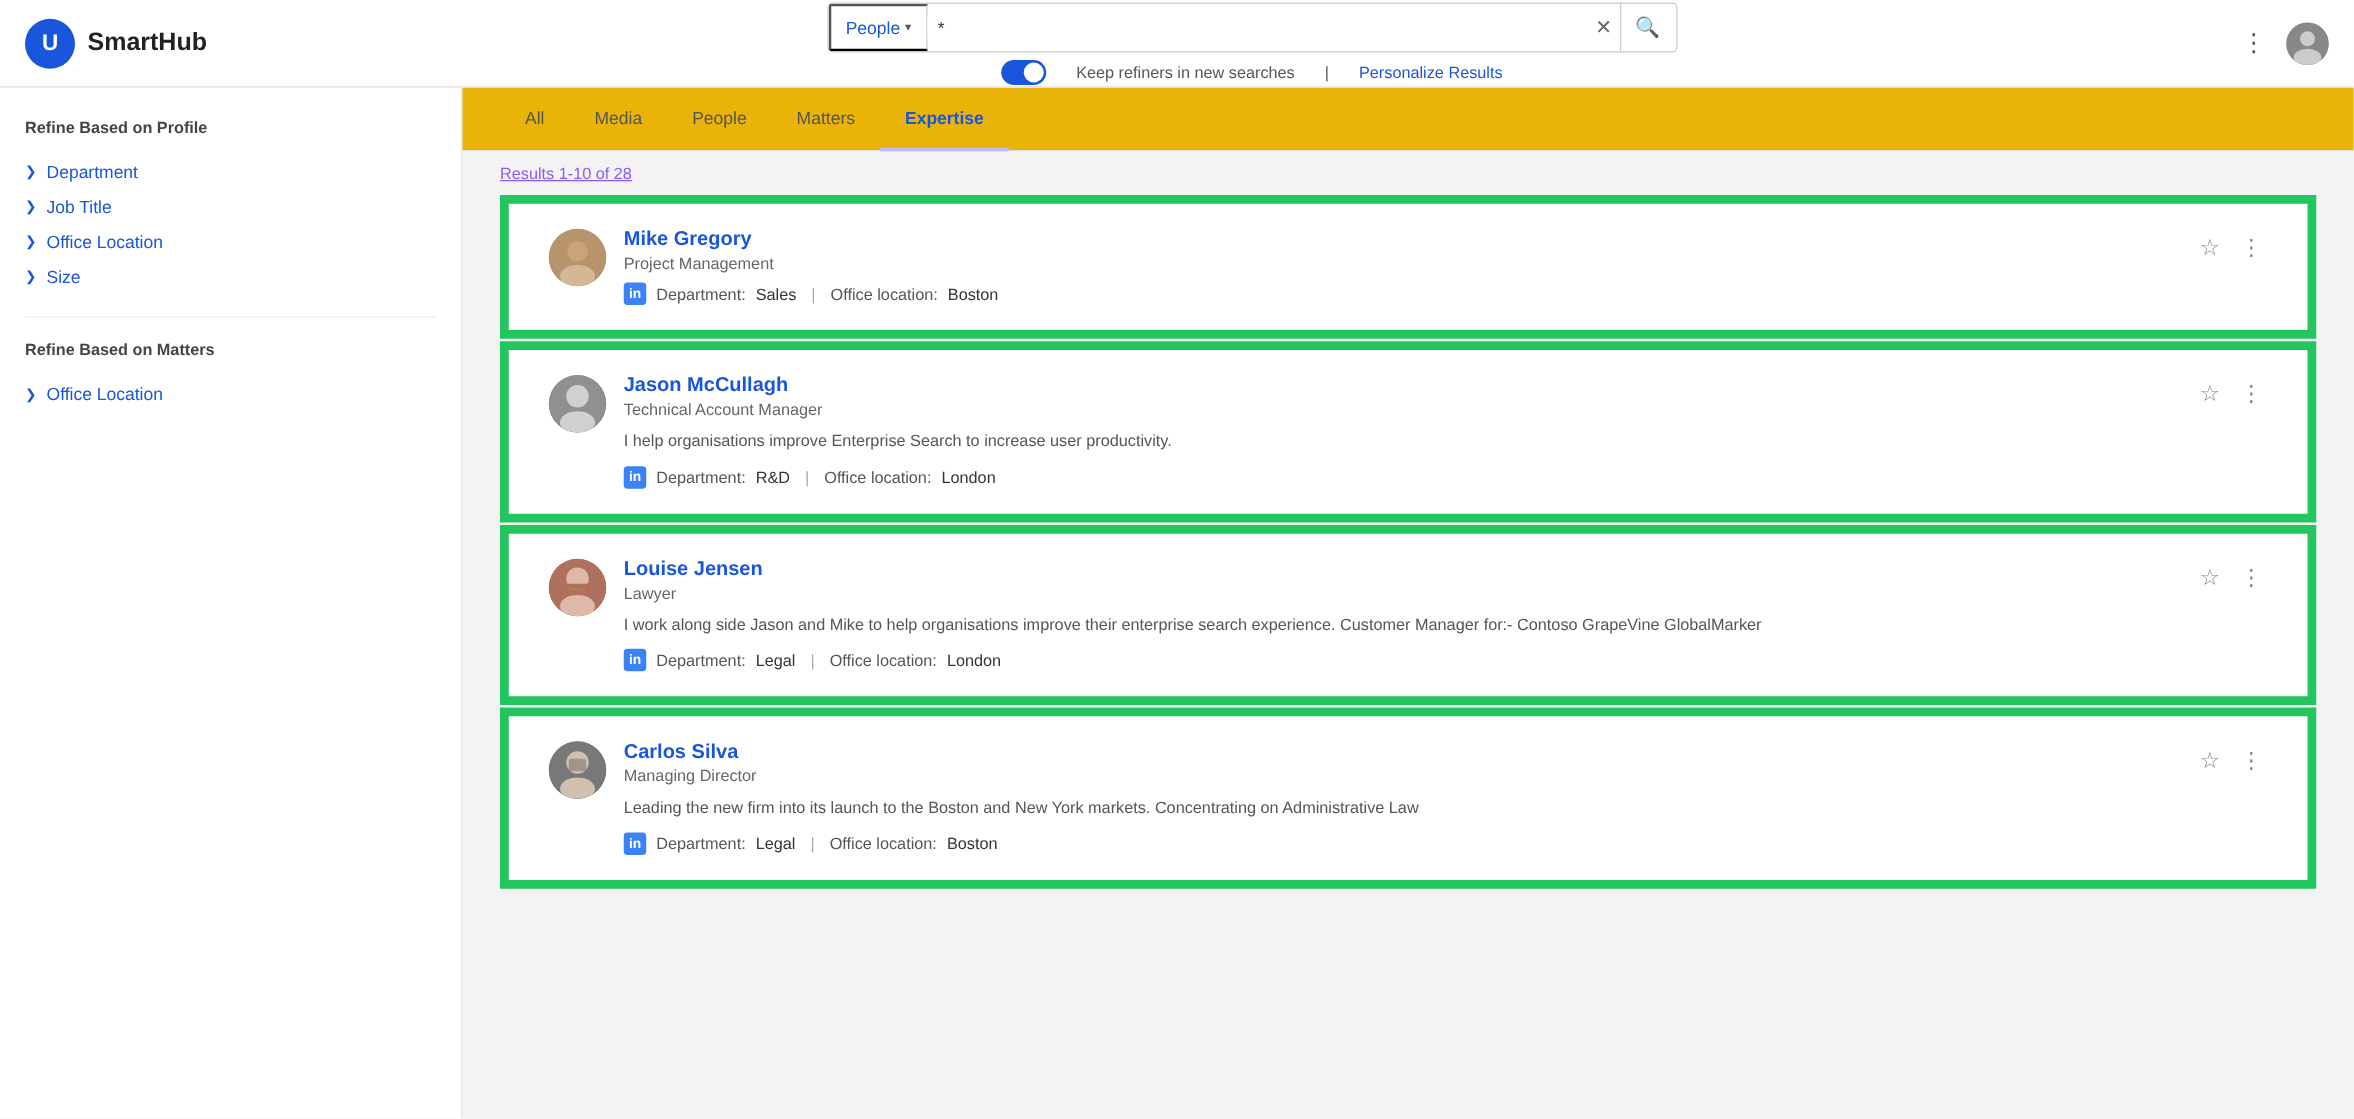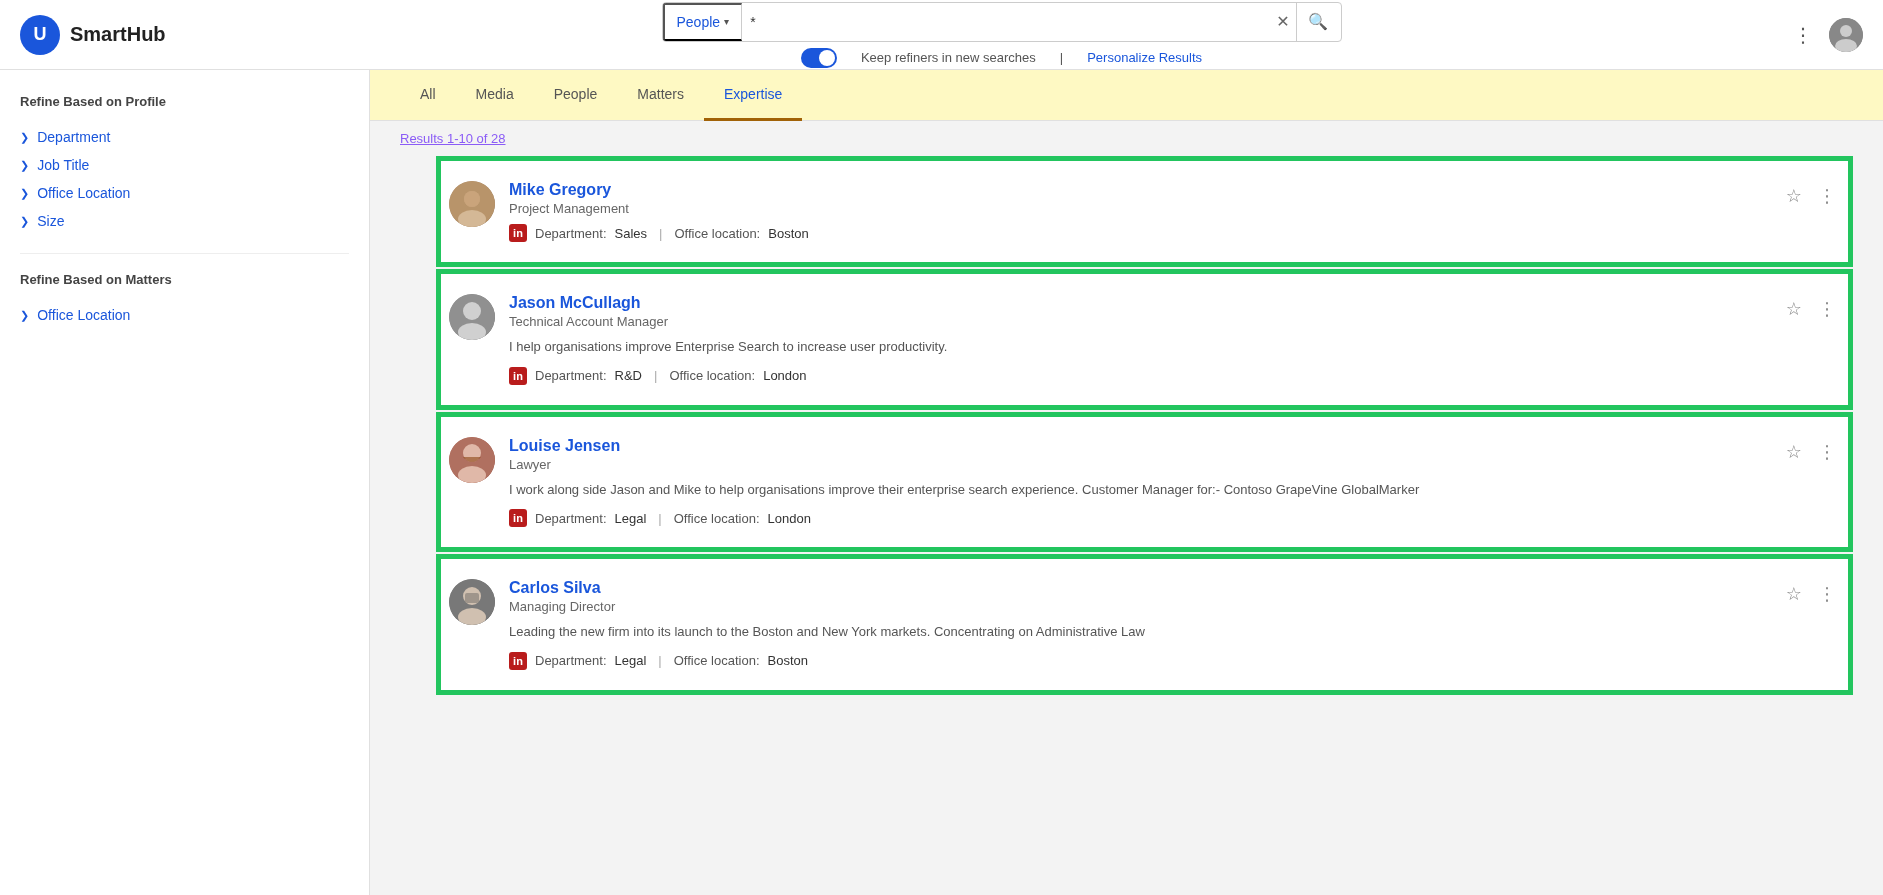"All" .tabs-bar { background: #fef9c3 -> #eab308 }
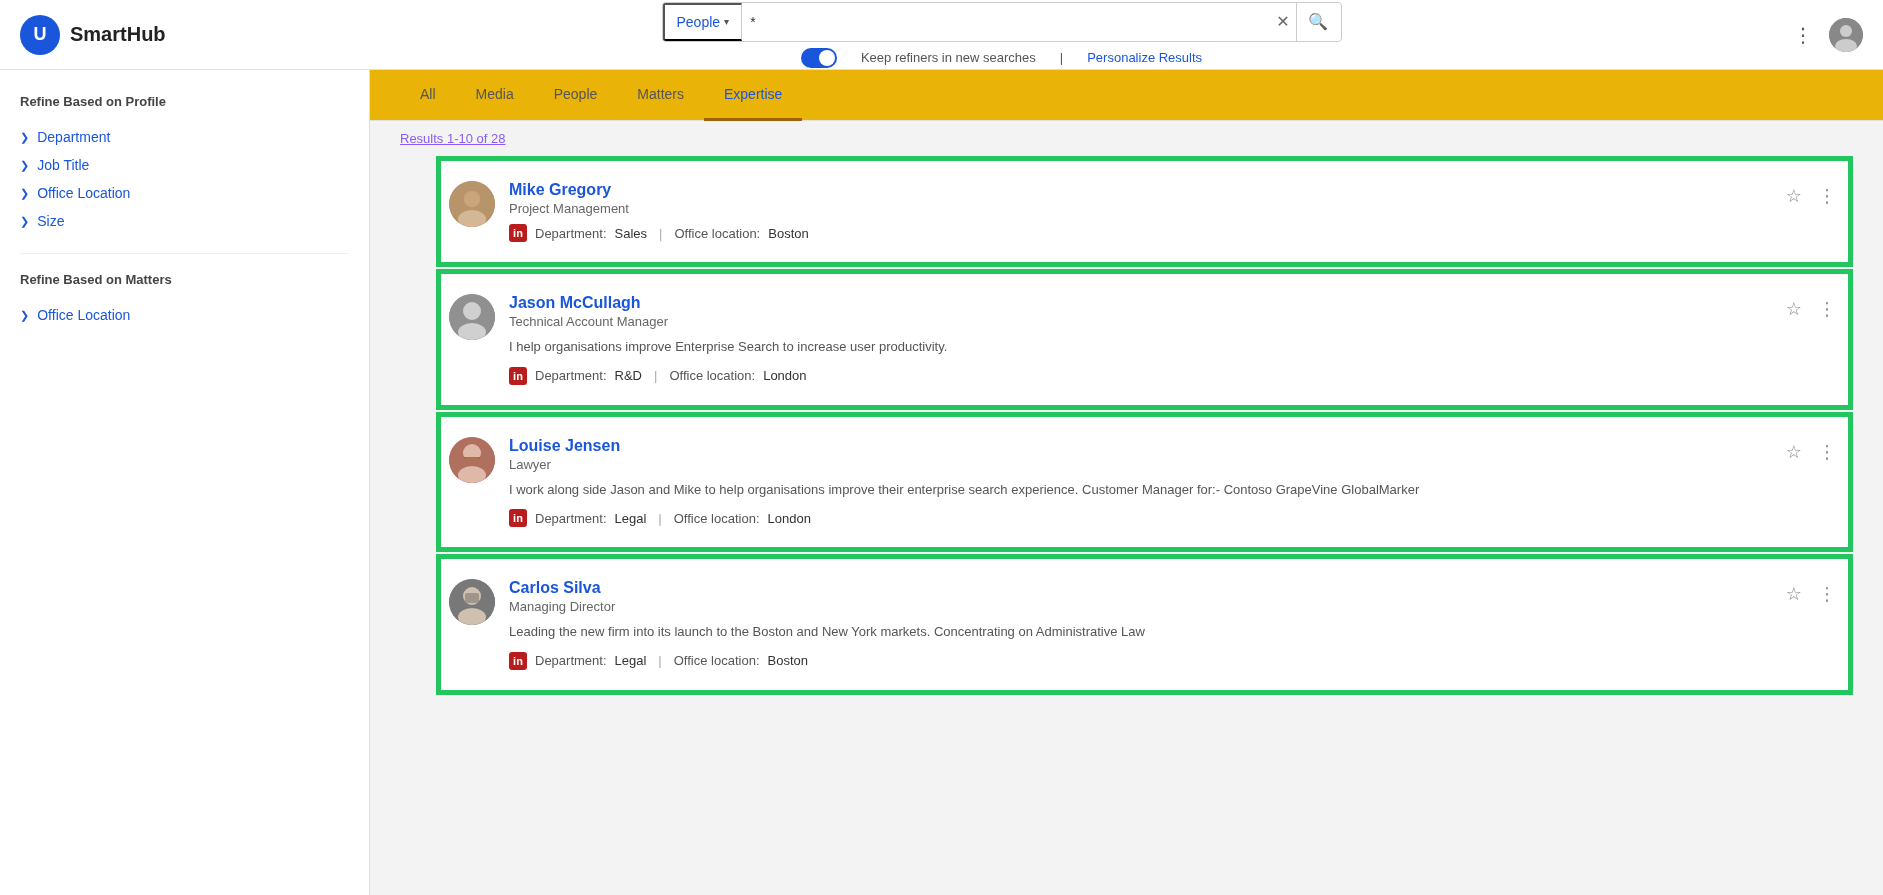"Expertise" .tab.active { border-bottom: 3px solid #a16207 -> 3px solid #c4b5fd; font-weight: 400 -> 700 }
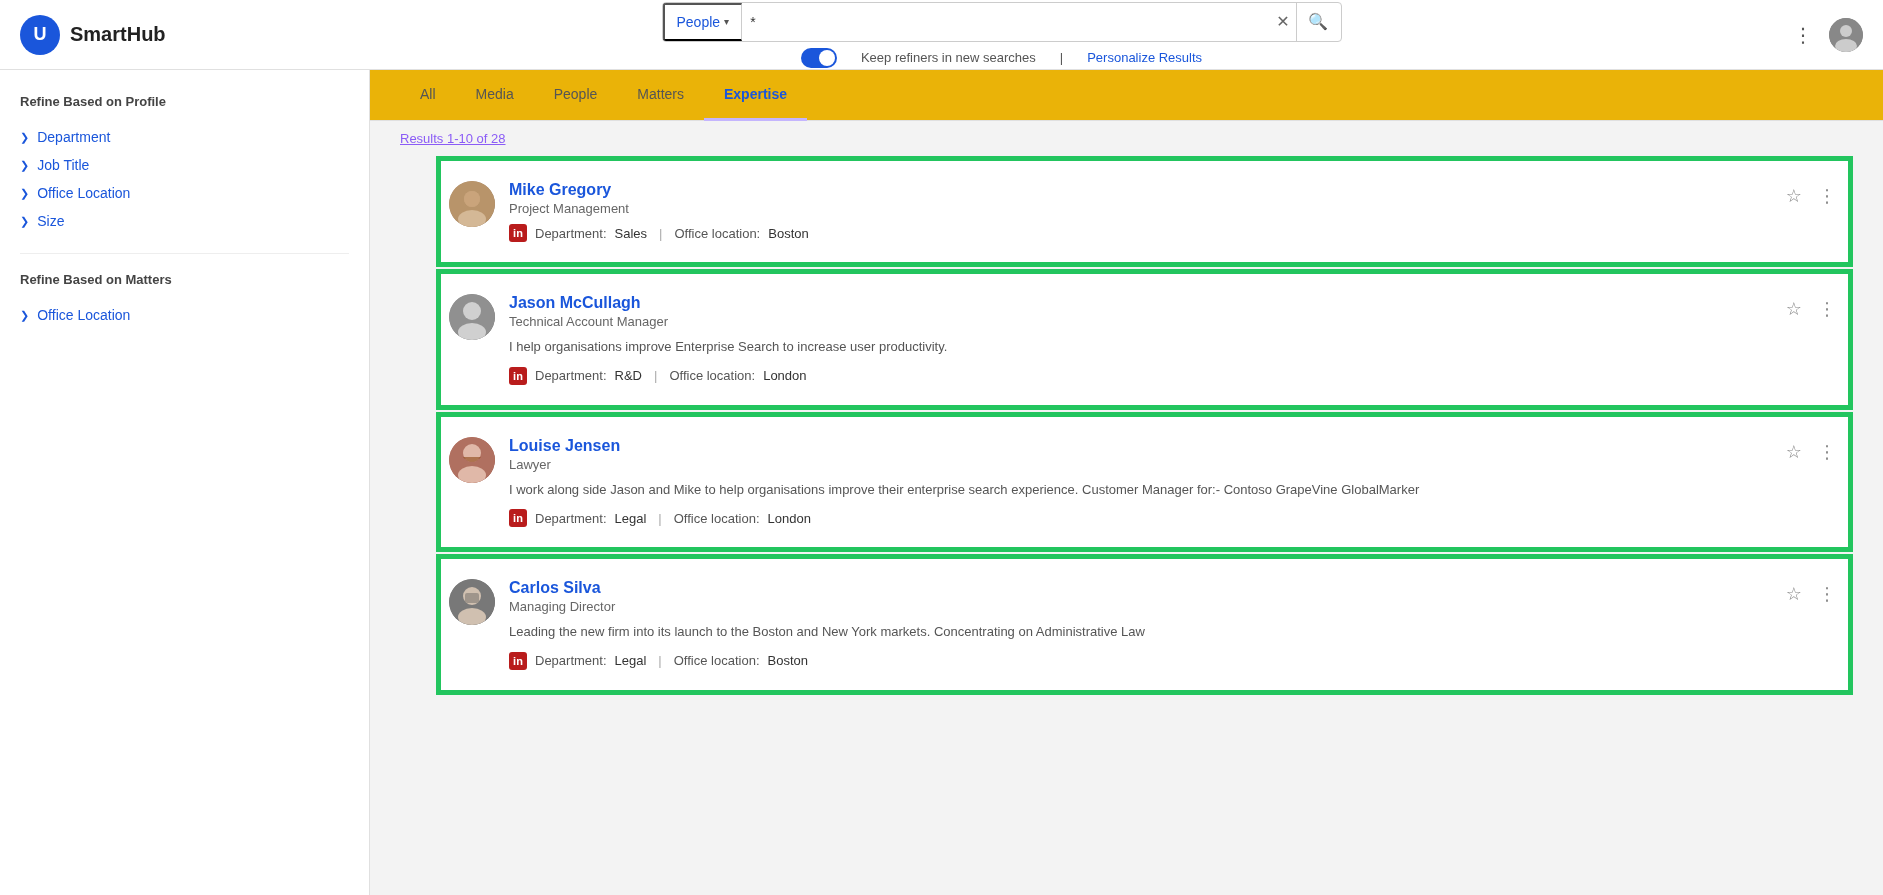"Mike Gregory" .result-card { border: 5px solid #22c55e -> 7px solid #22c55e; margin-left: 36px -> none; padding: 20px 8px -> 20px 32px }
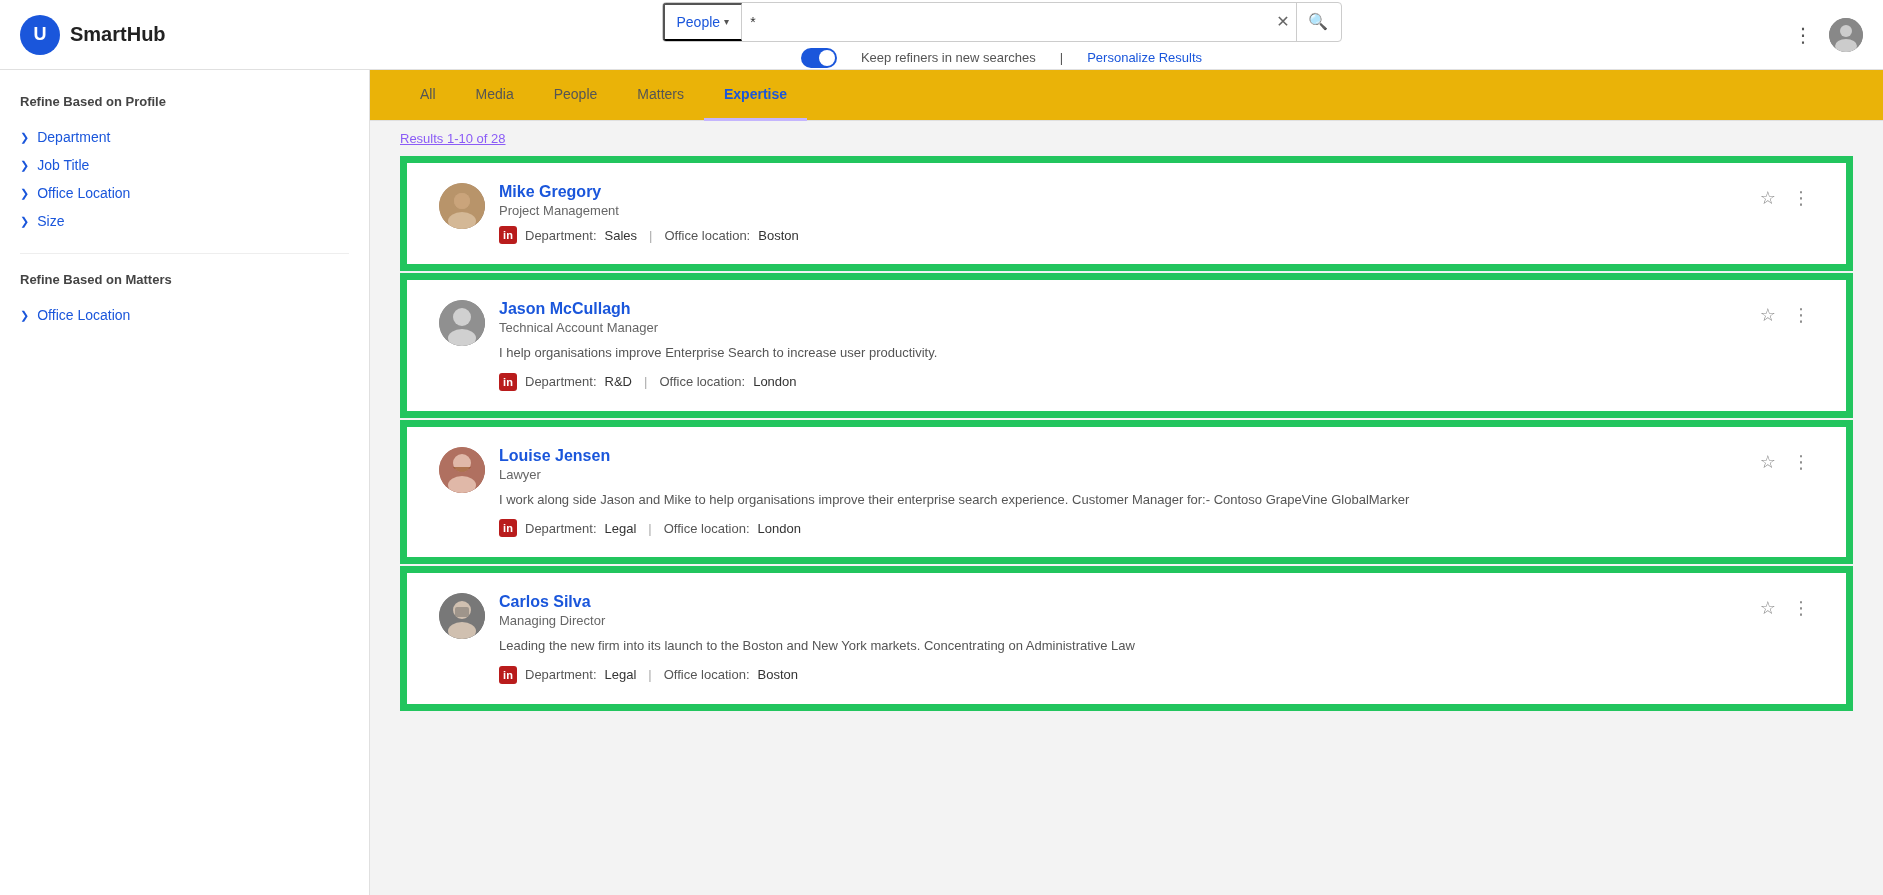"in" .linkedin-icon { background: #b91c1c -> #3b82f6 }
